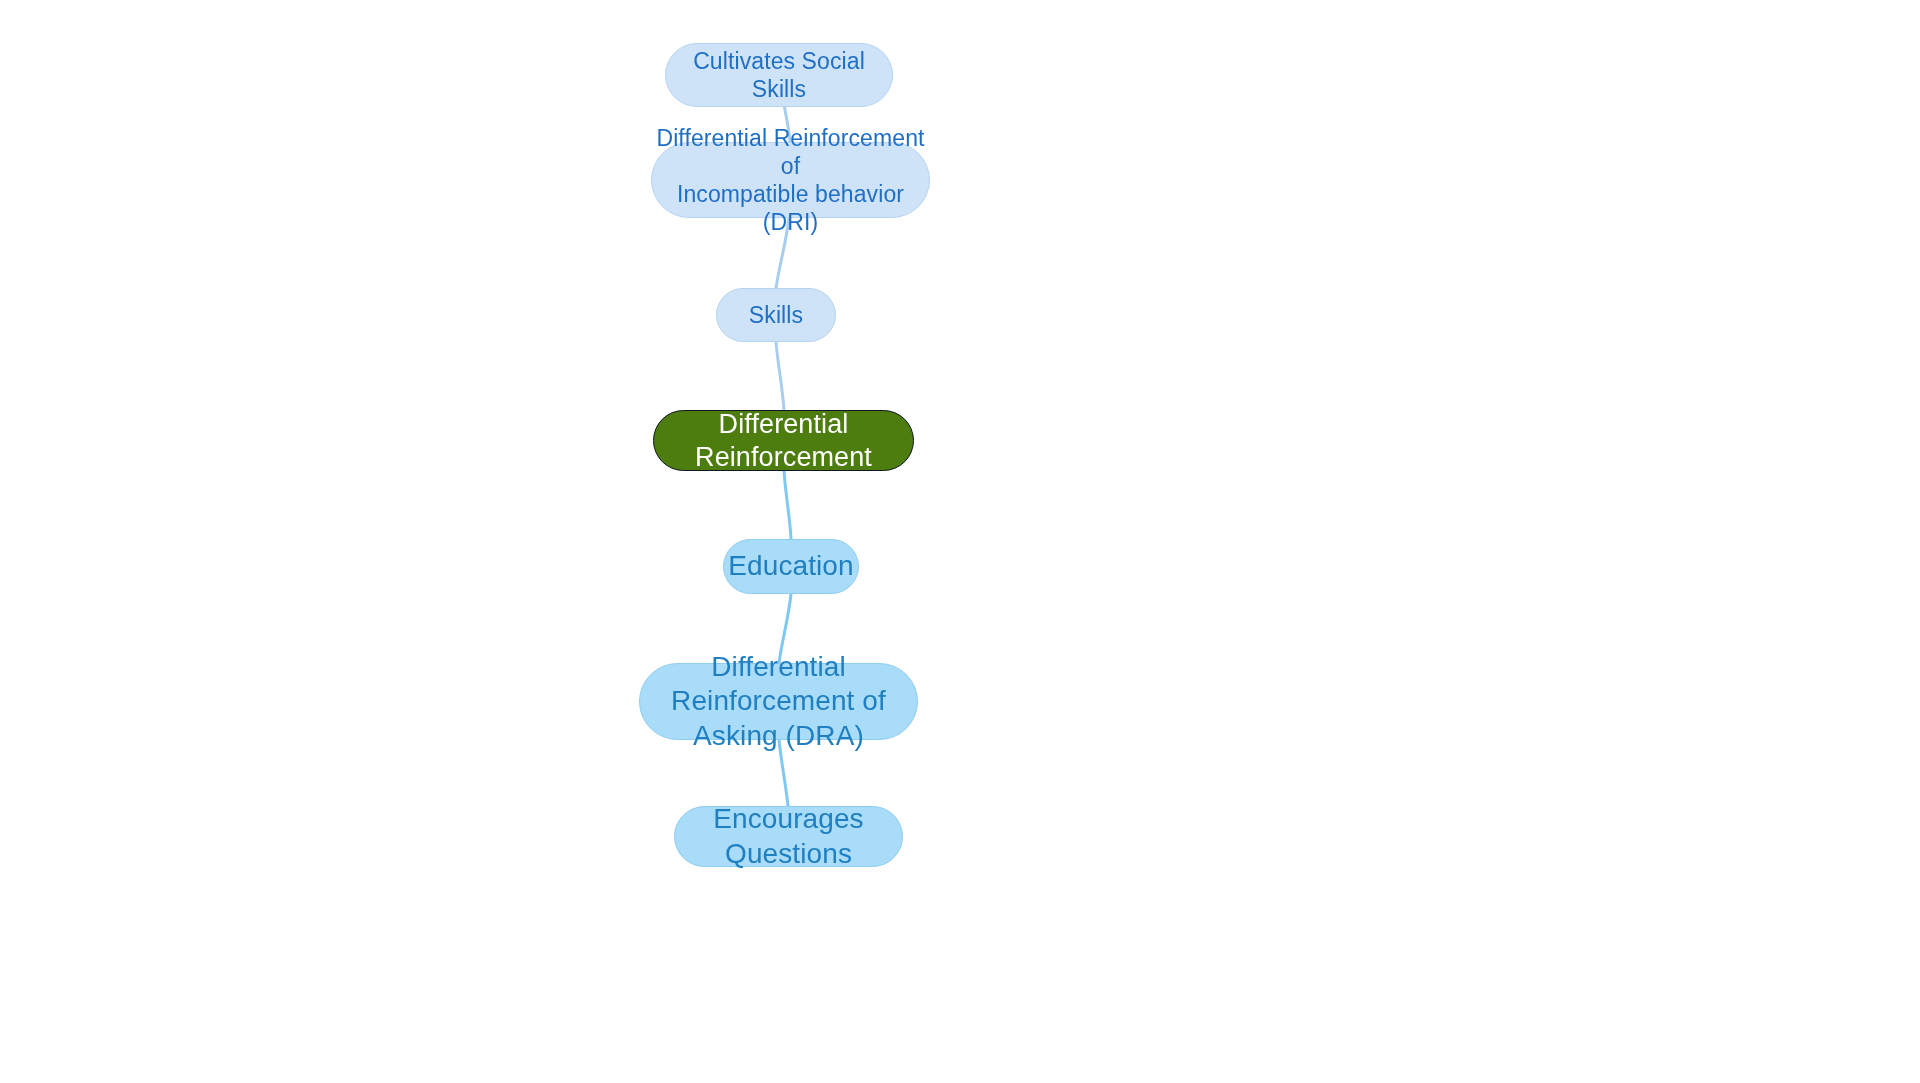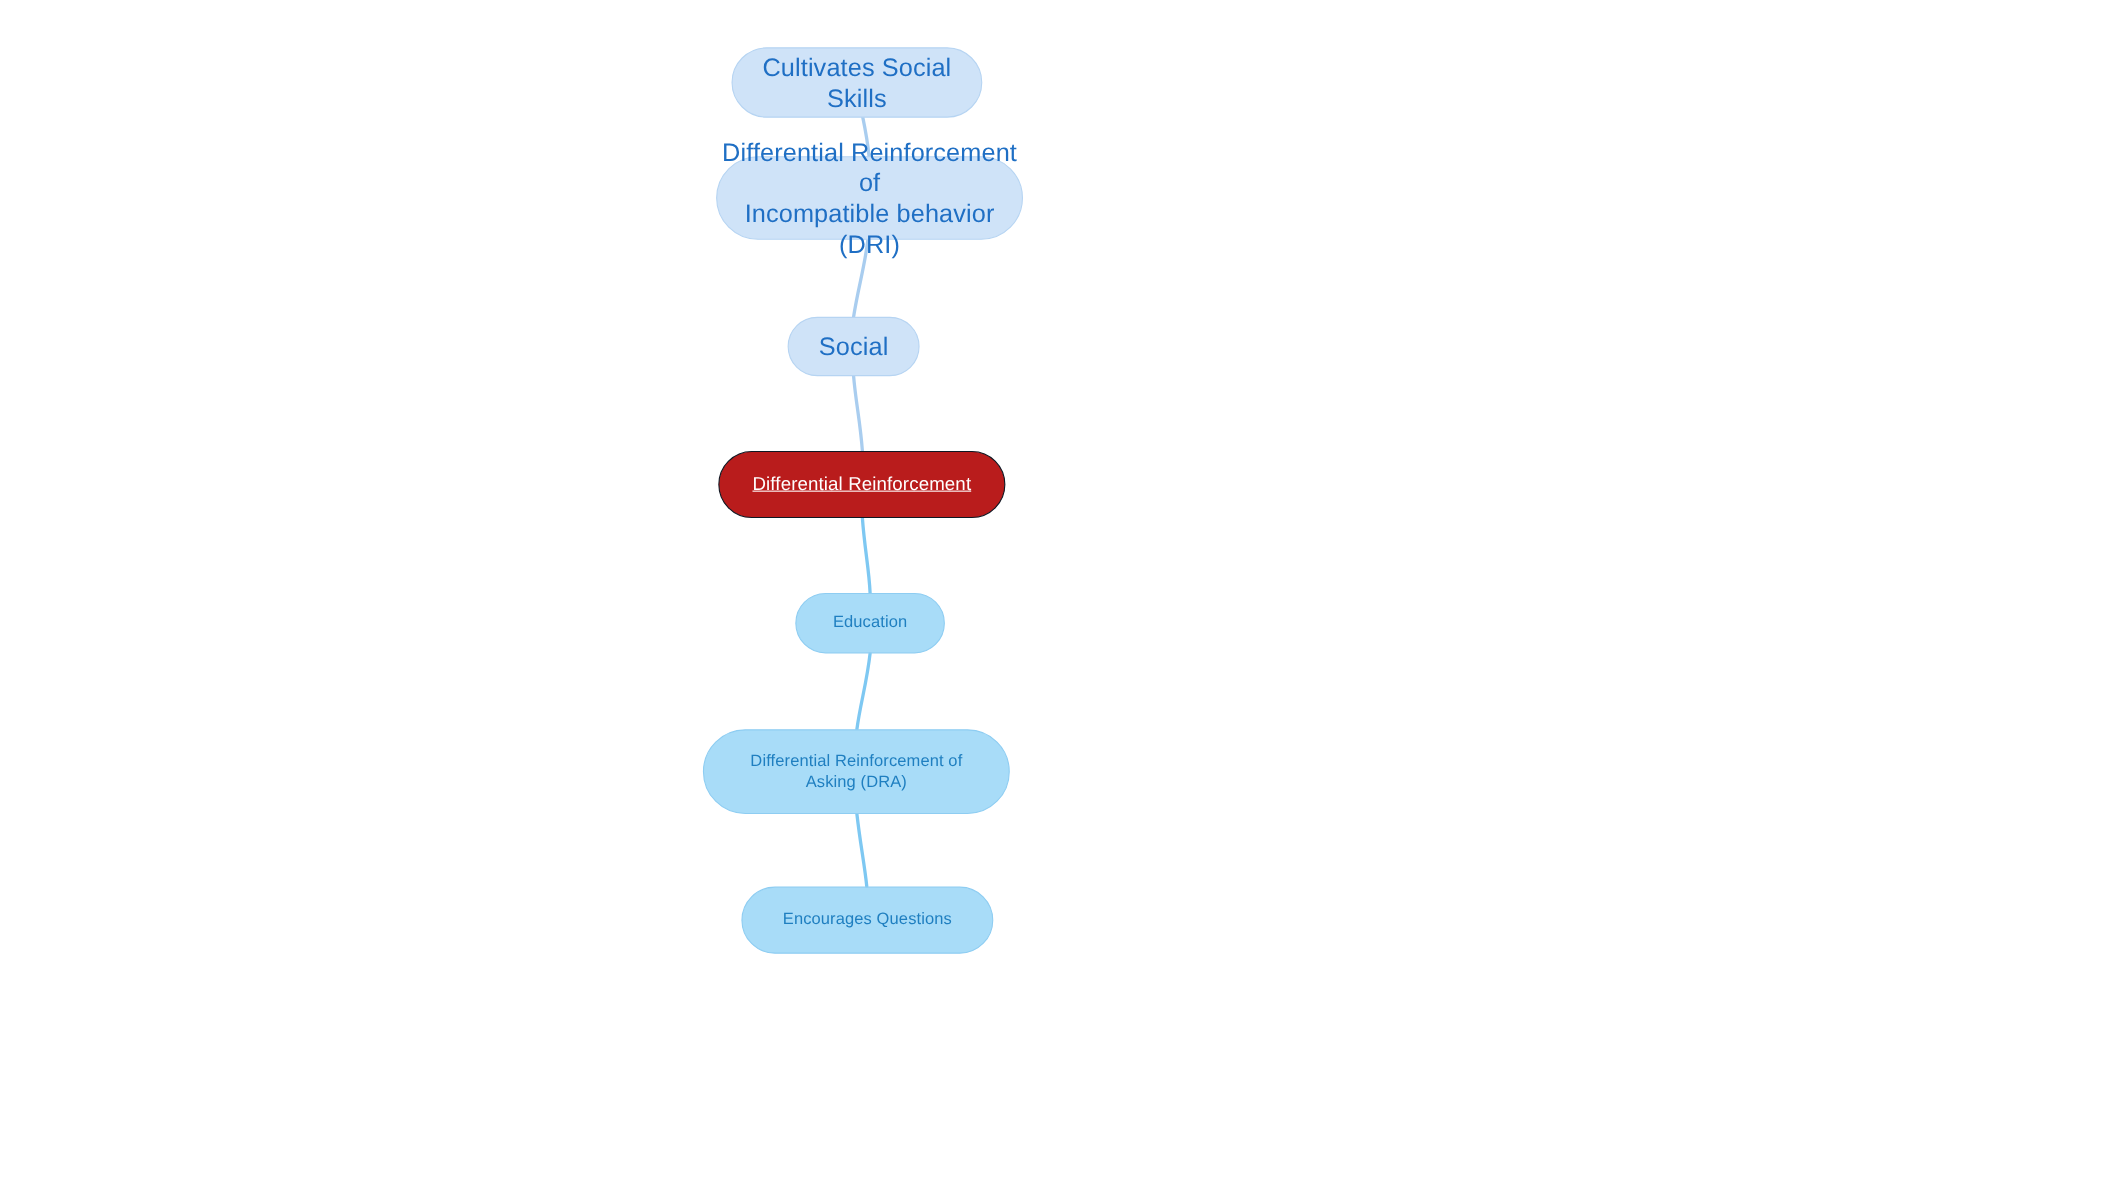"Social" div.node { text: Social -> Skills }
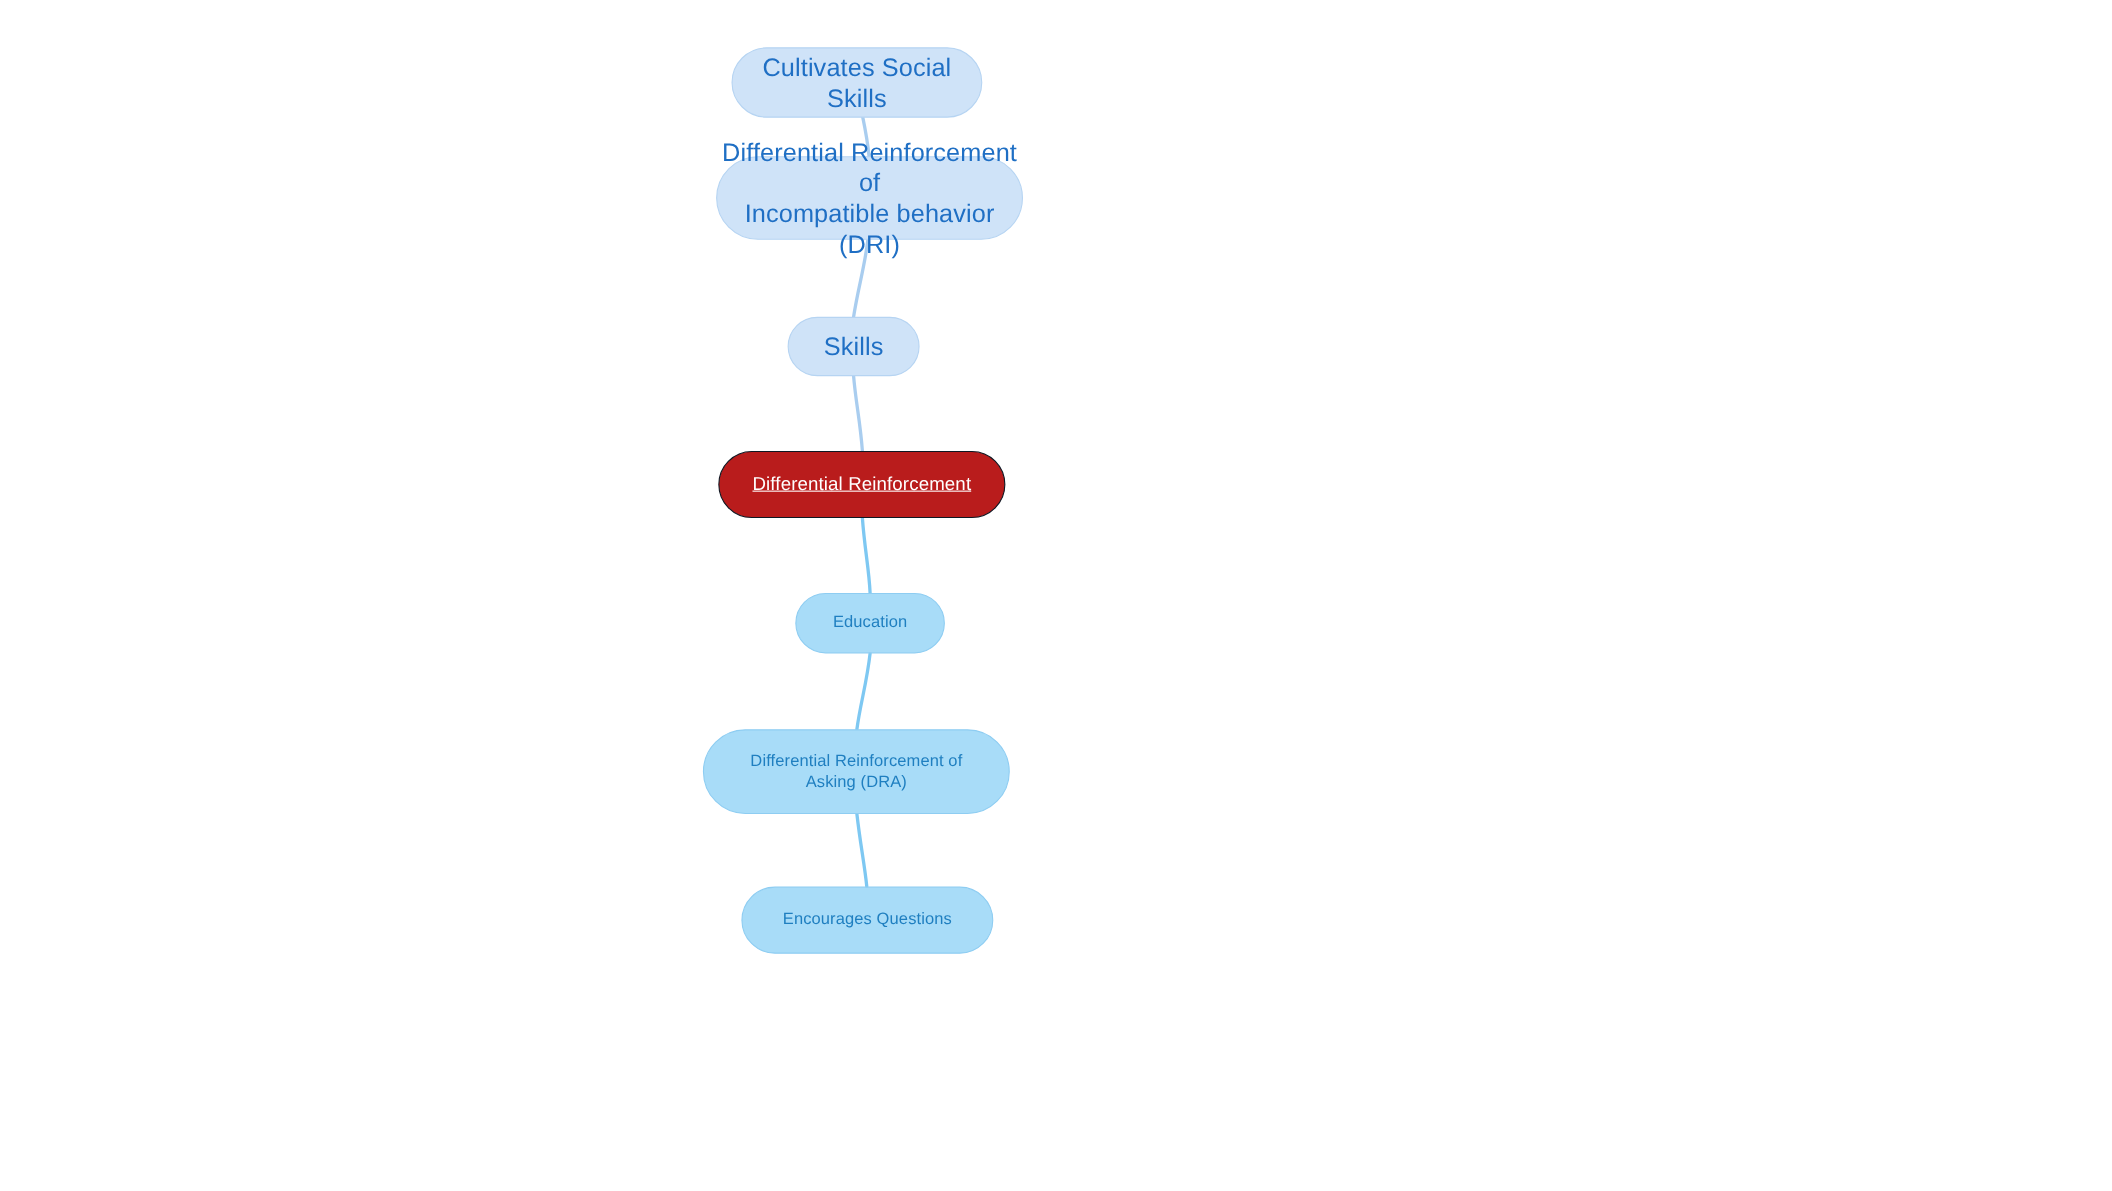"Differential Reinforcement" .node-root { background: #b91c1c -> #4d7c0f; font-size: 17px -> 27px; text-decoration: underline -> none }
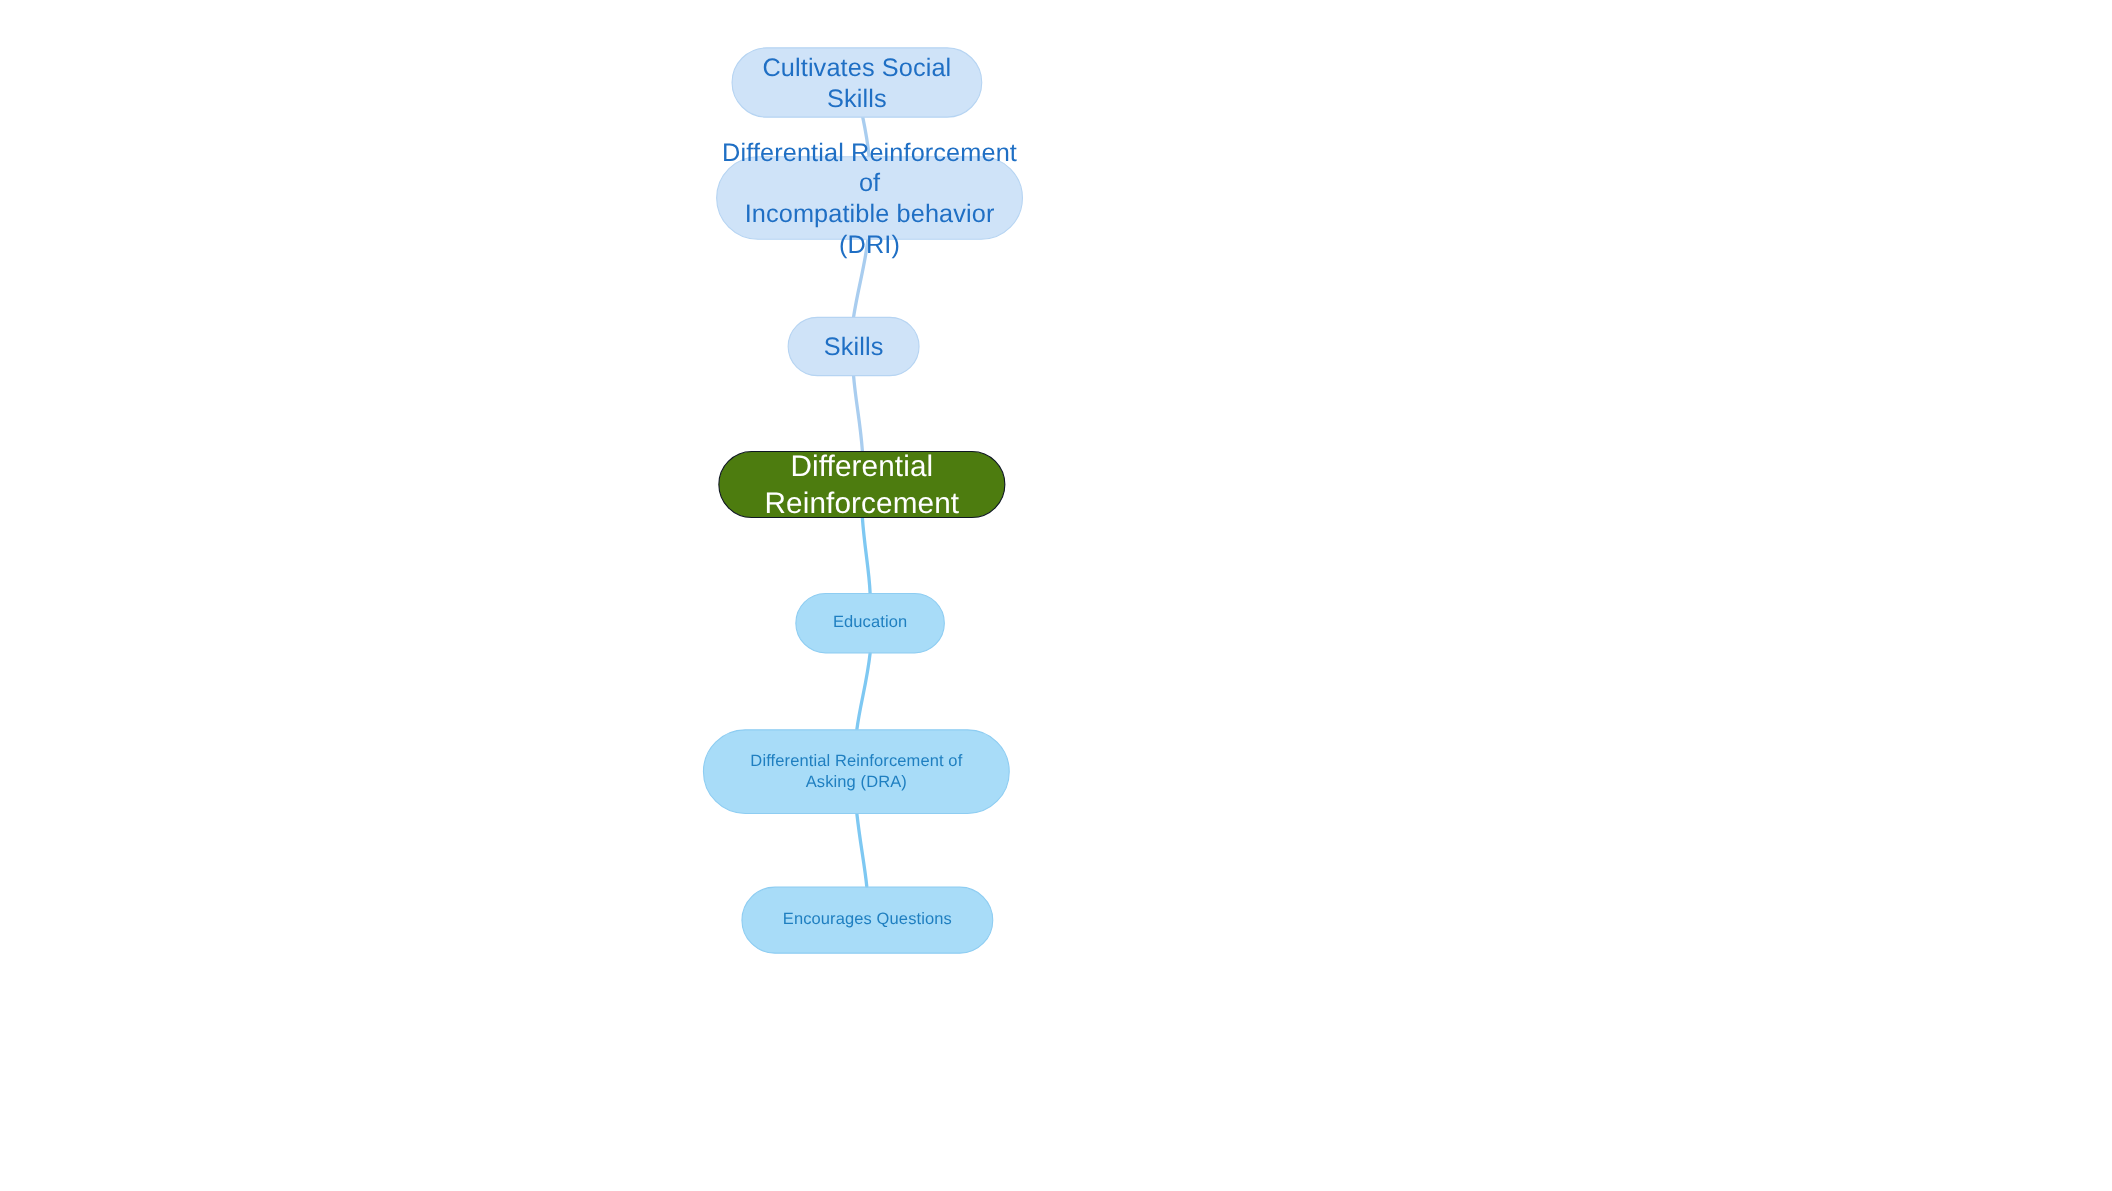"Education" .node-lower { font-size: 15px -> 28px }
